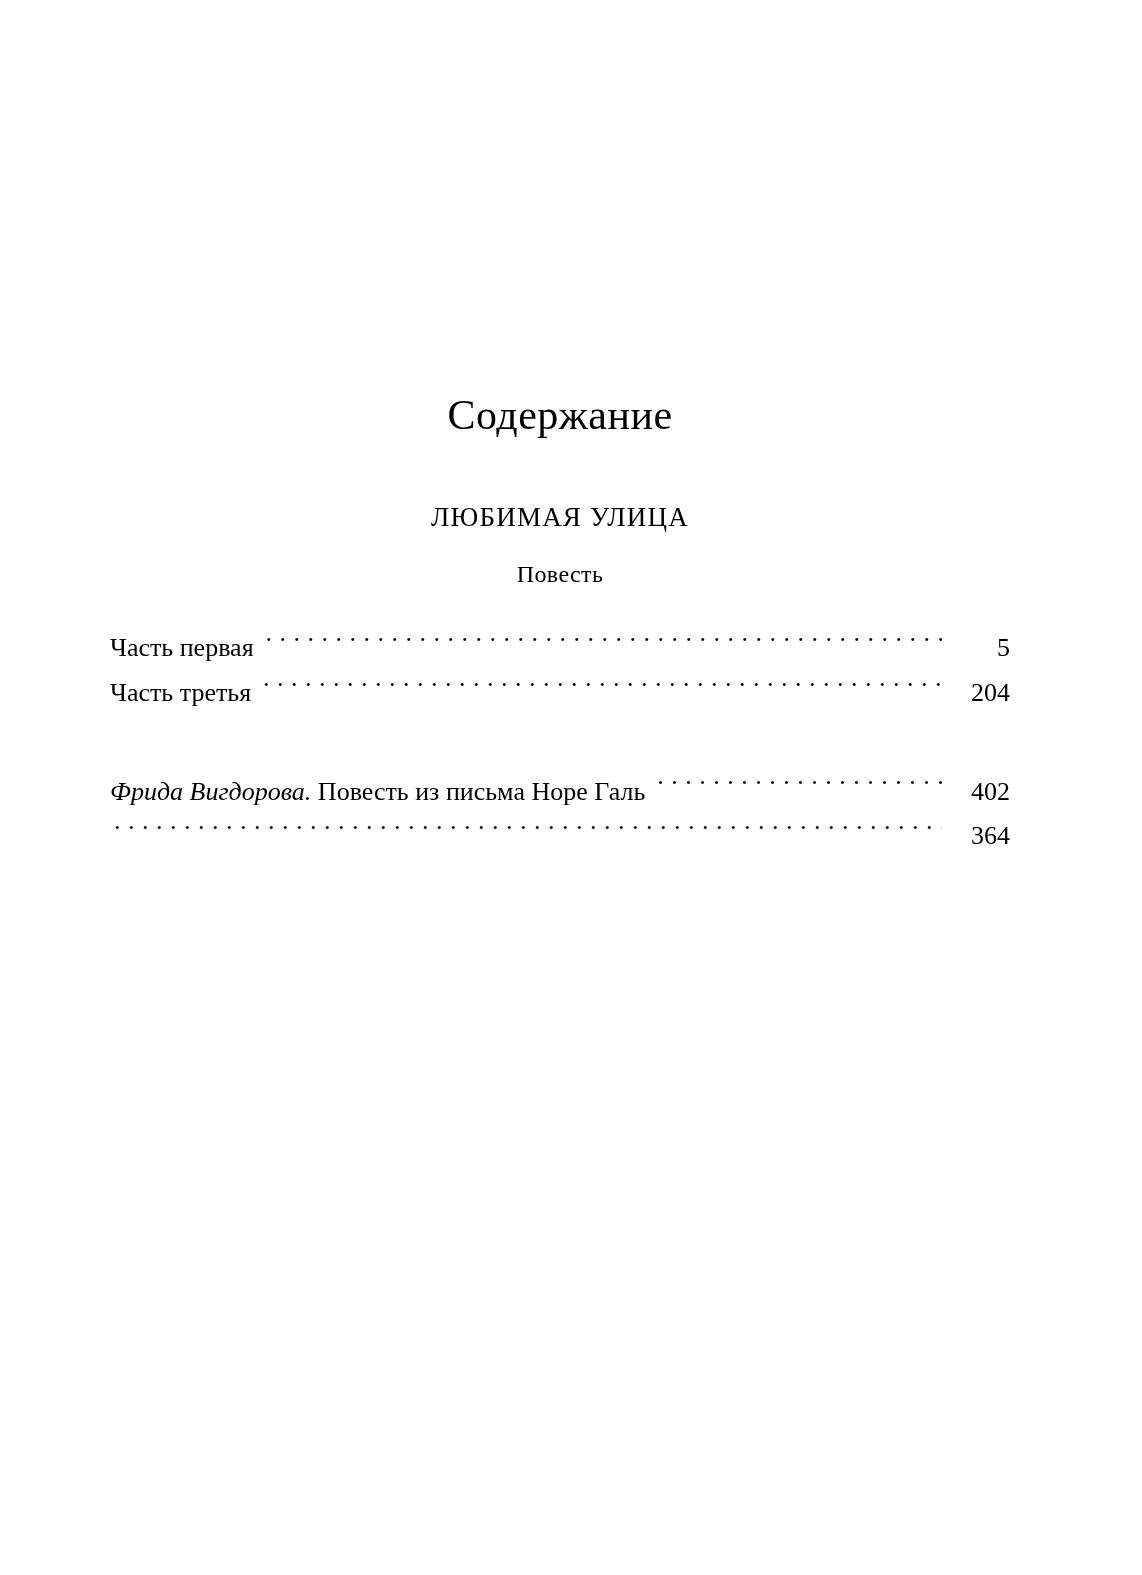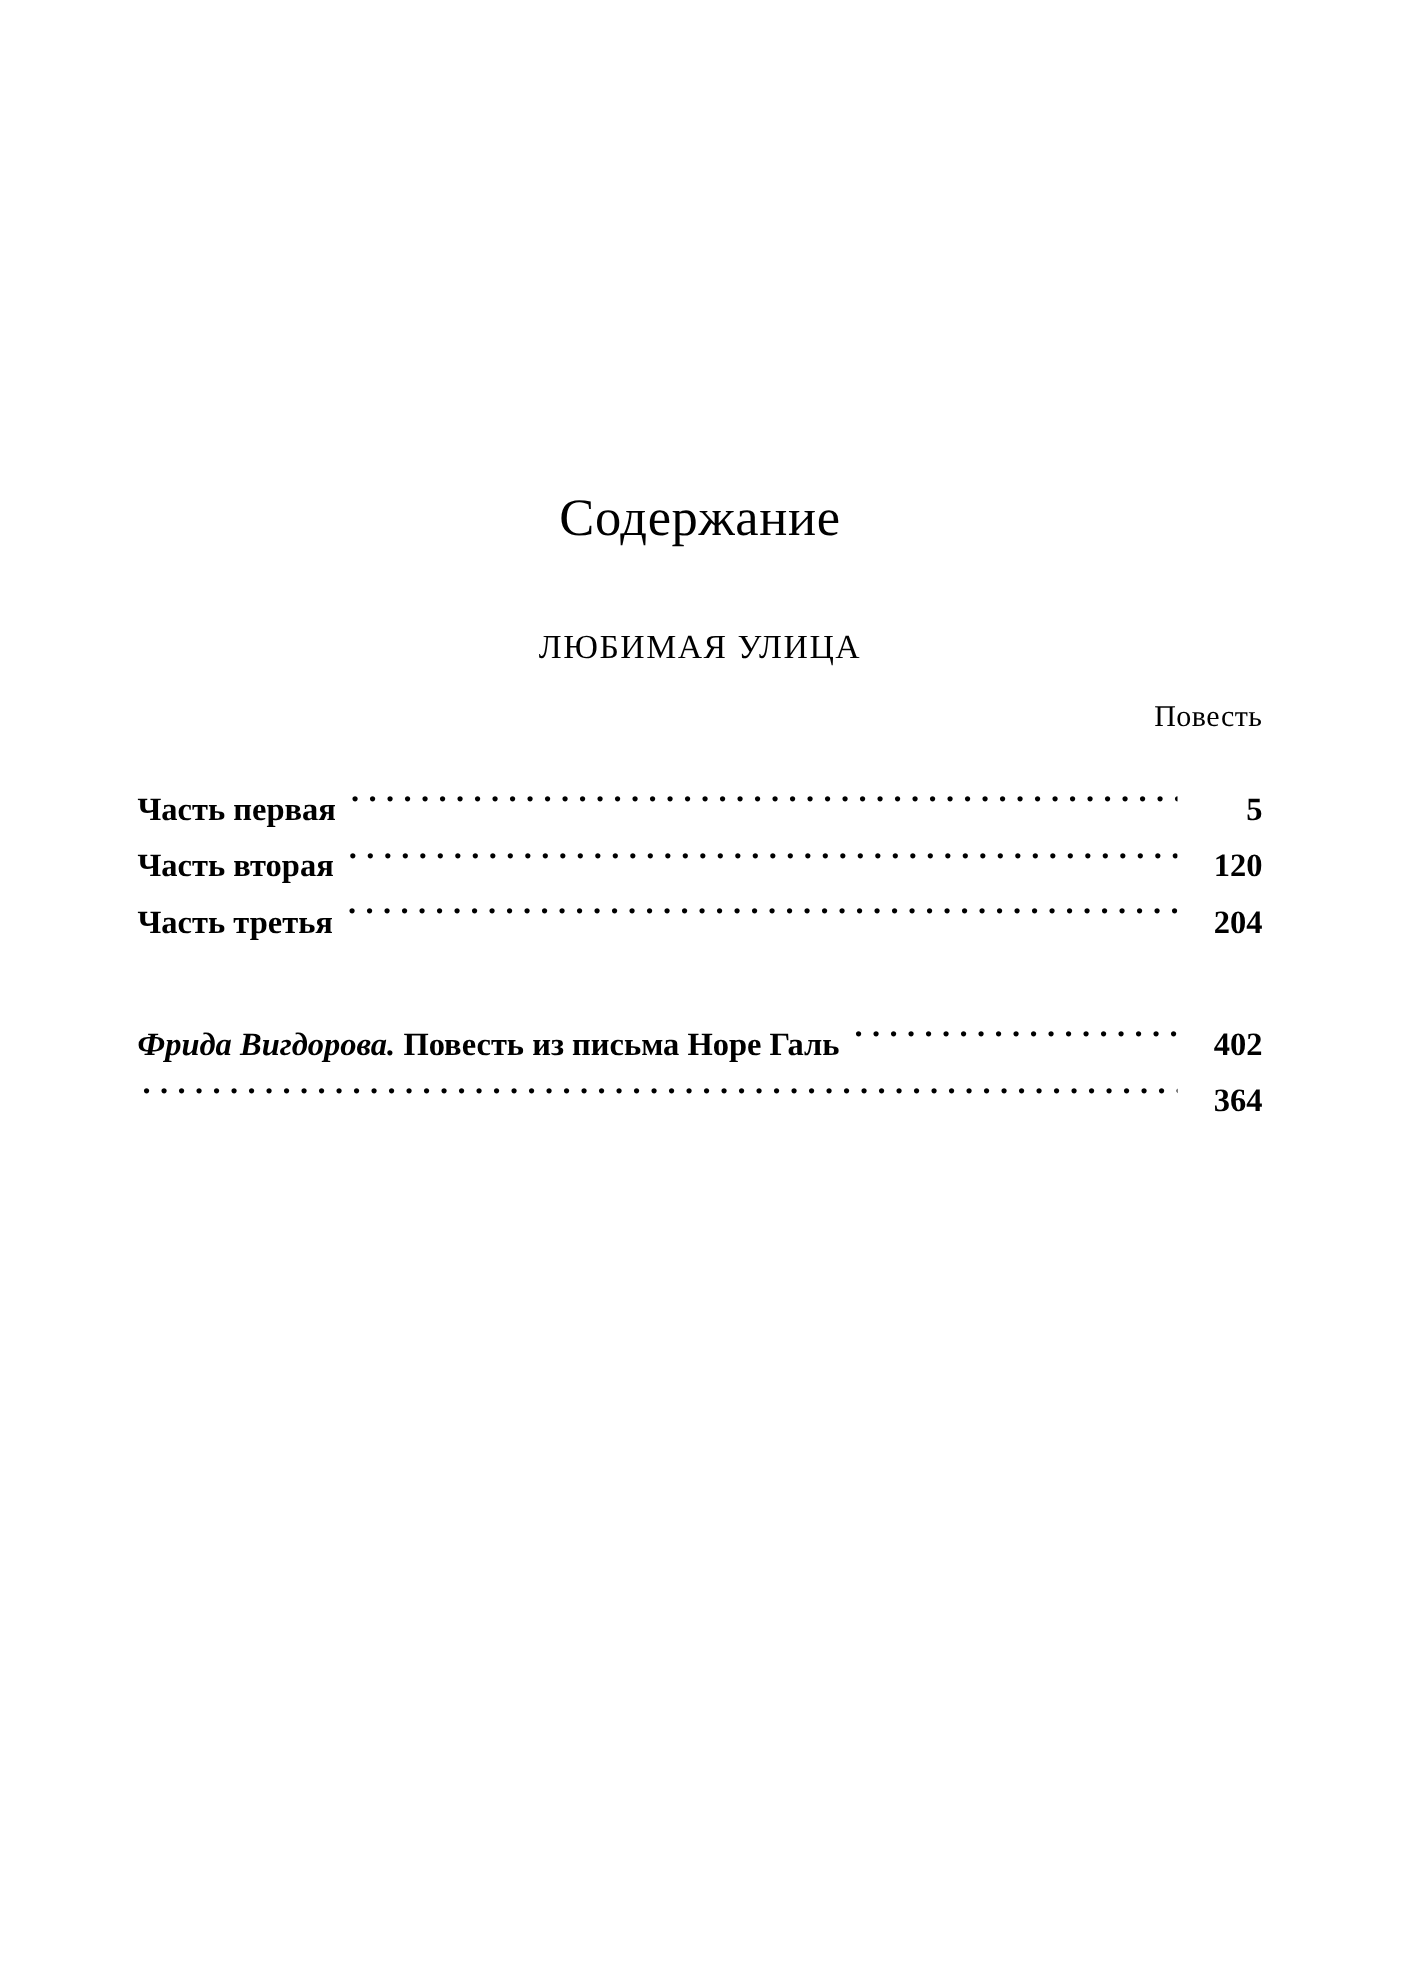"Повесть" .work-subtitle { text-align: right -> center }
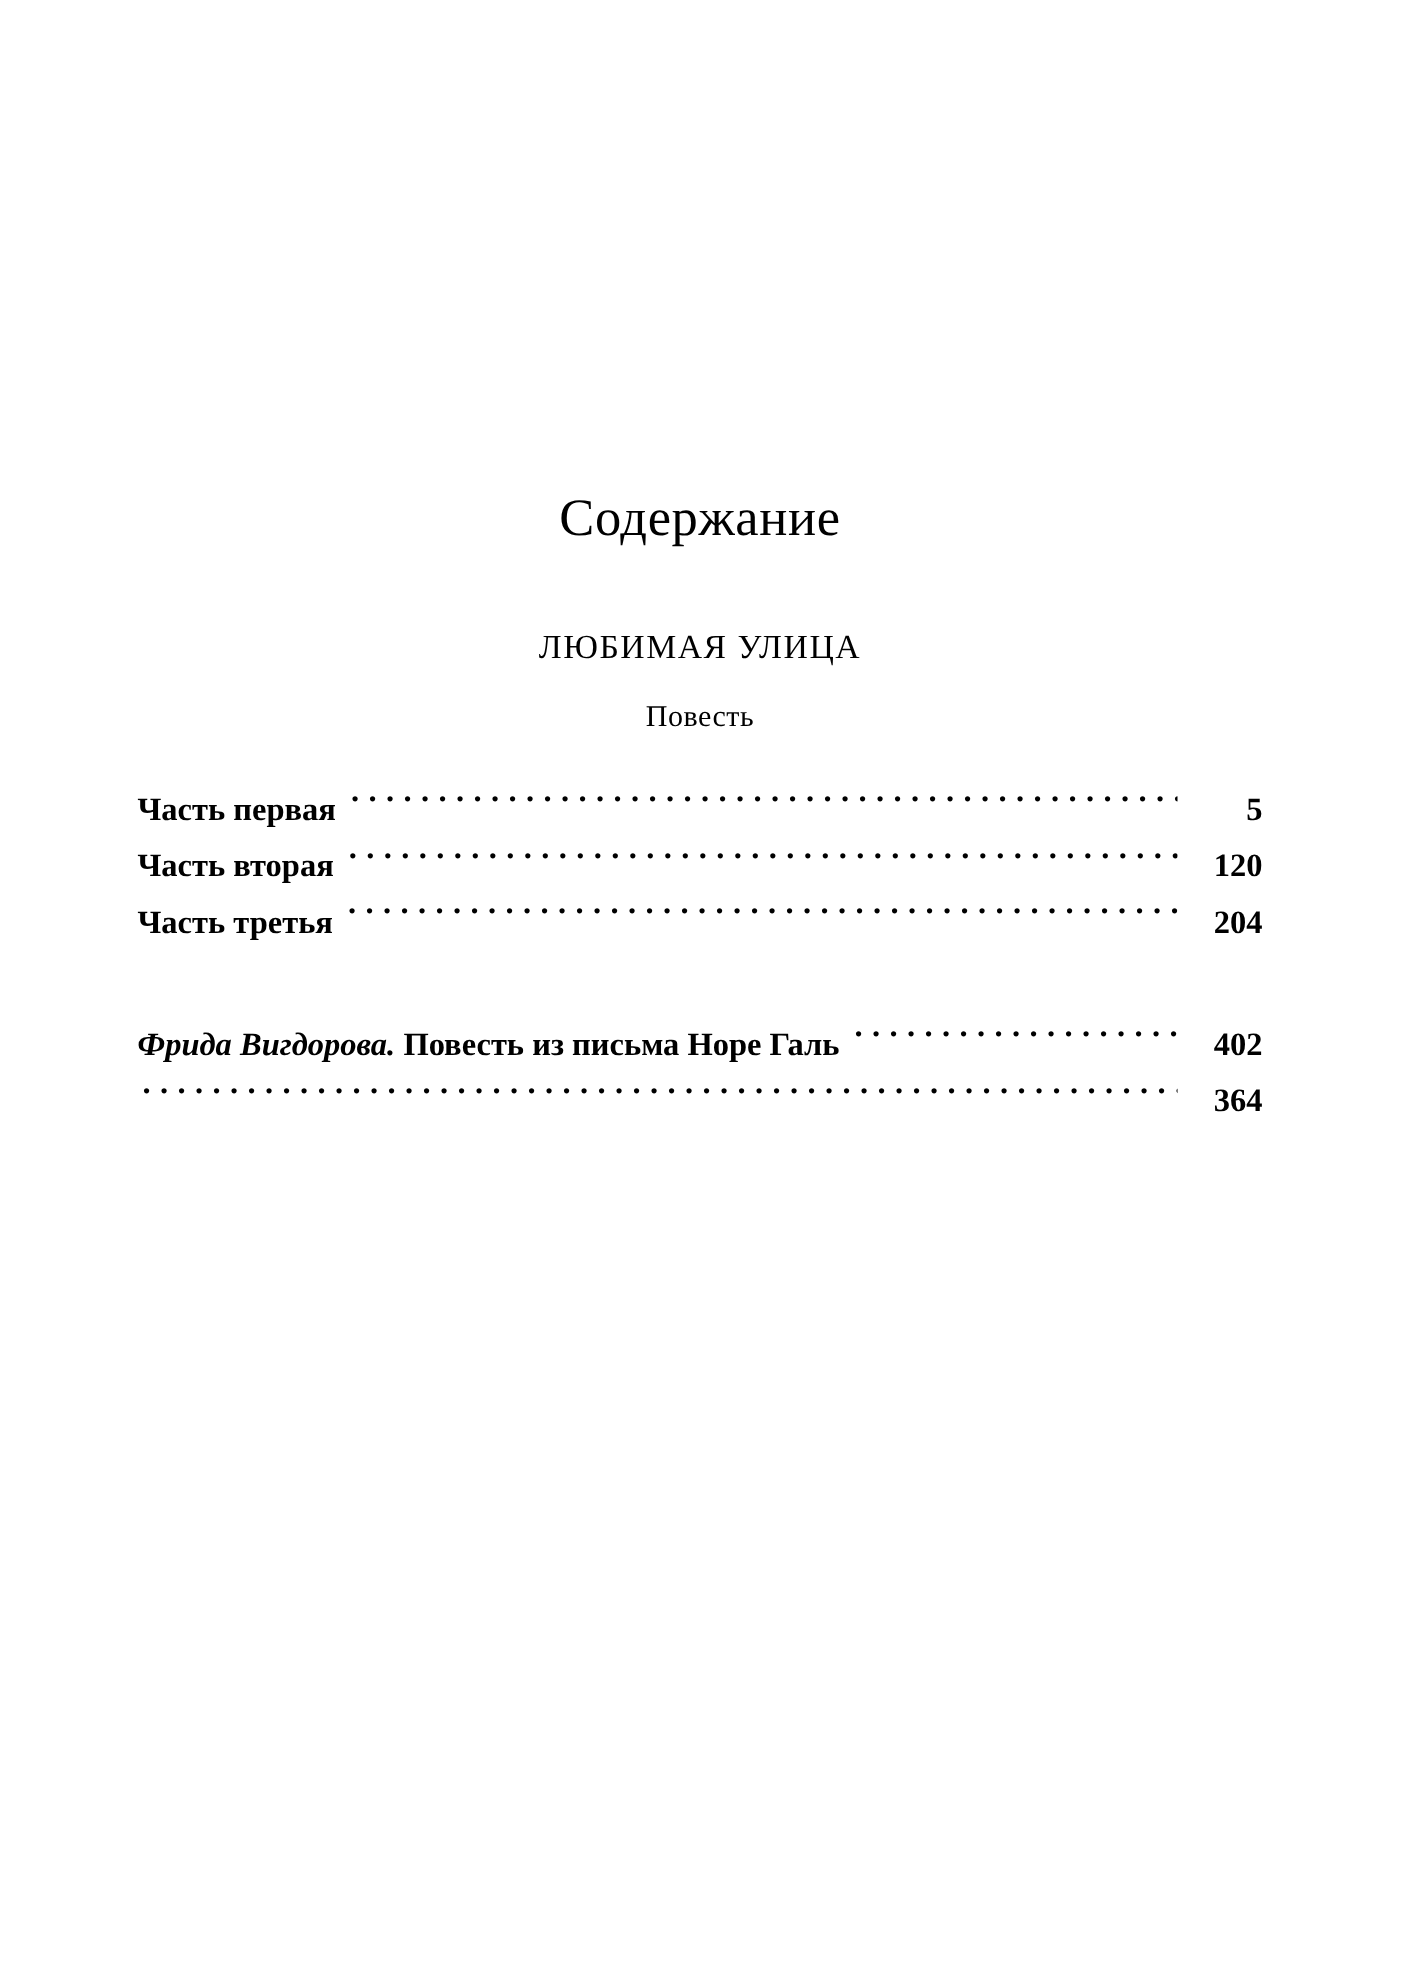"Часть первая" .toc-row { font-weight: bold -> none }
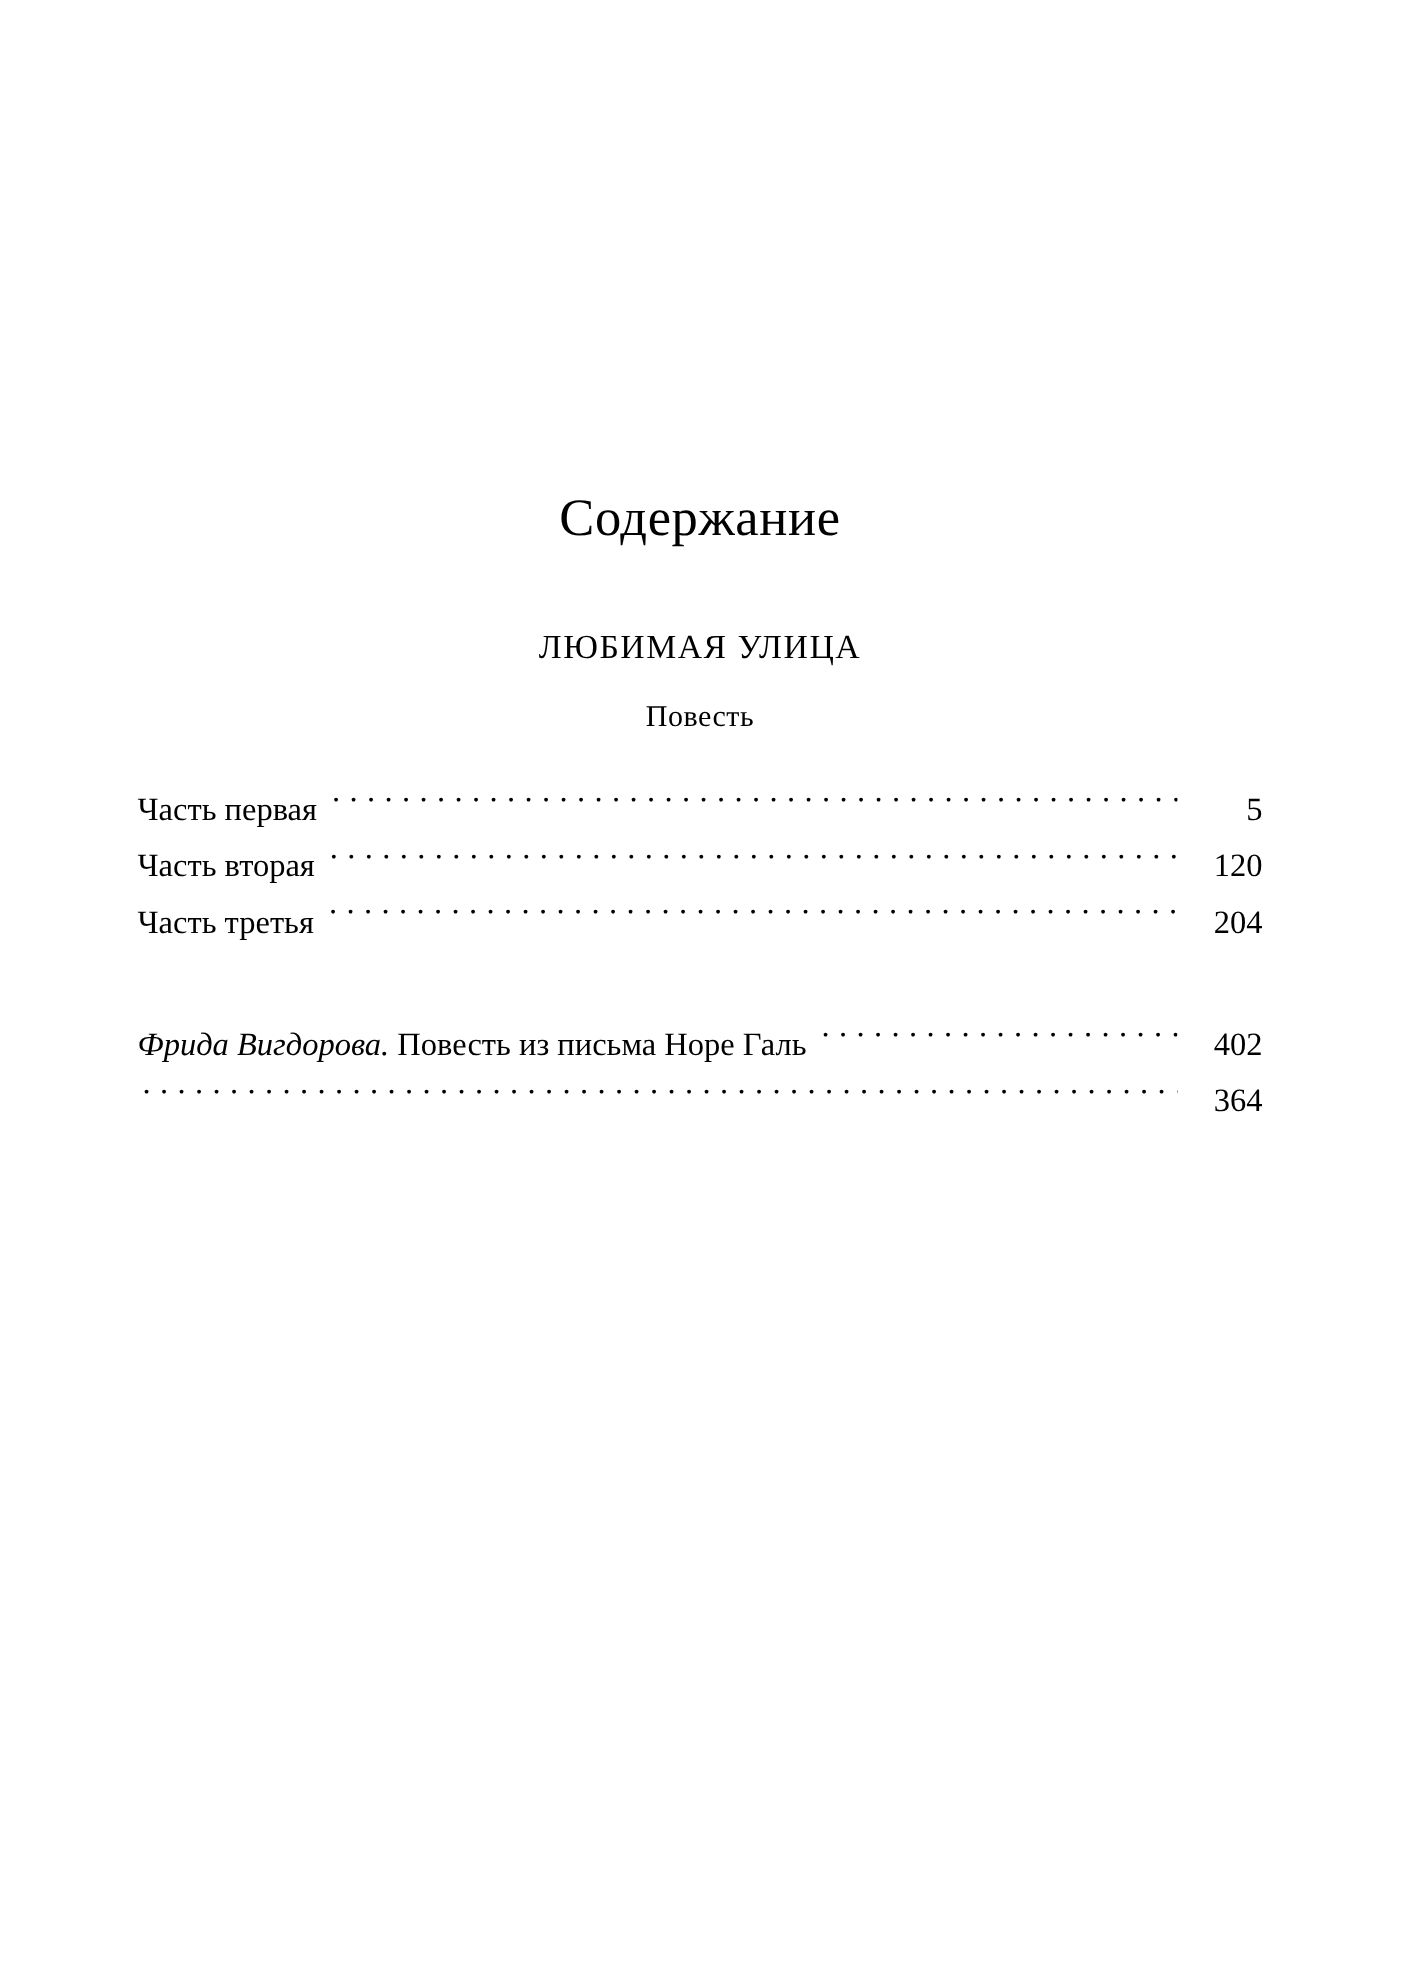"Часть вторая" div.toc-row { html: <div> <span>Часть вторая</span> <span></span> <span>120</span> </div> -> none }
